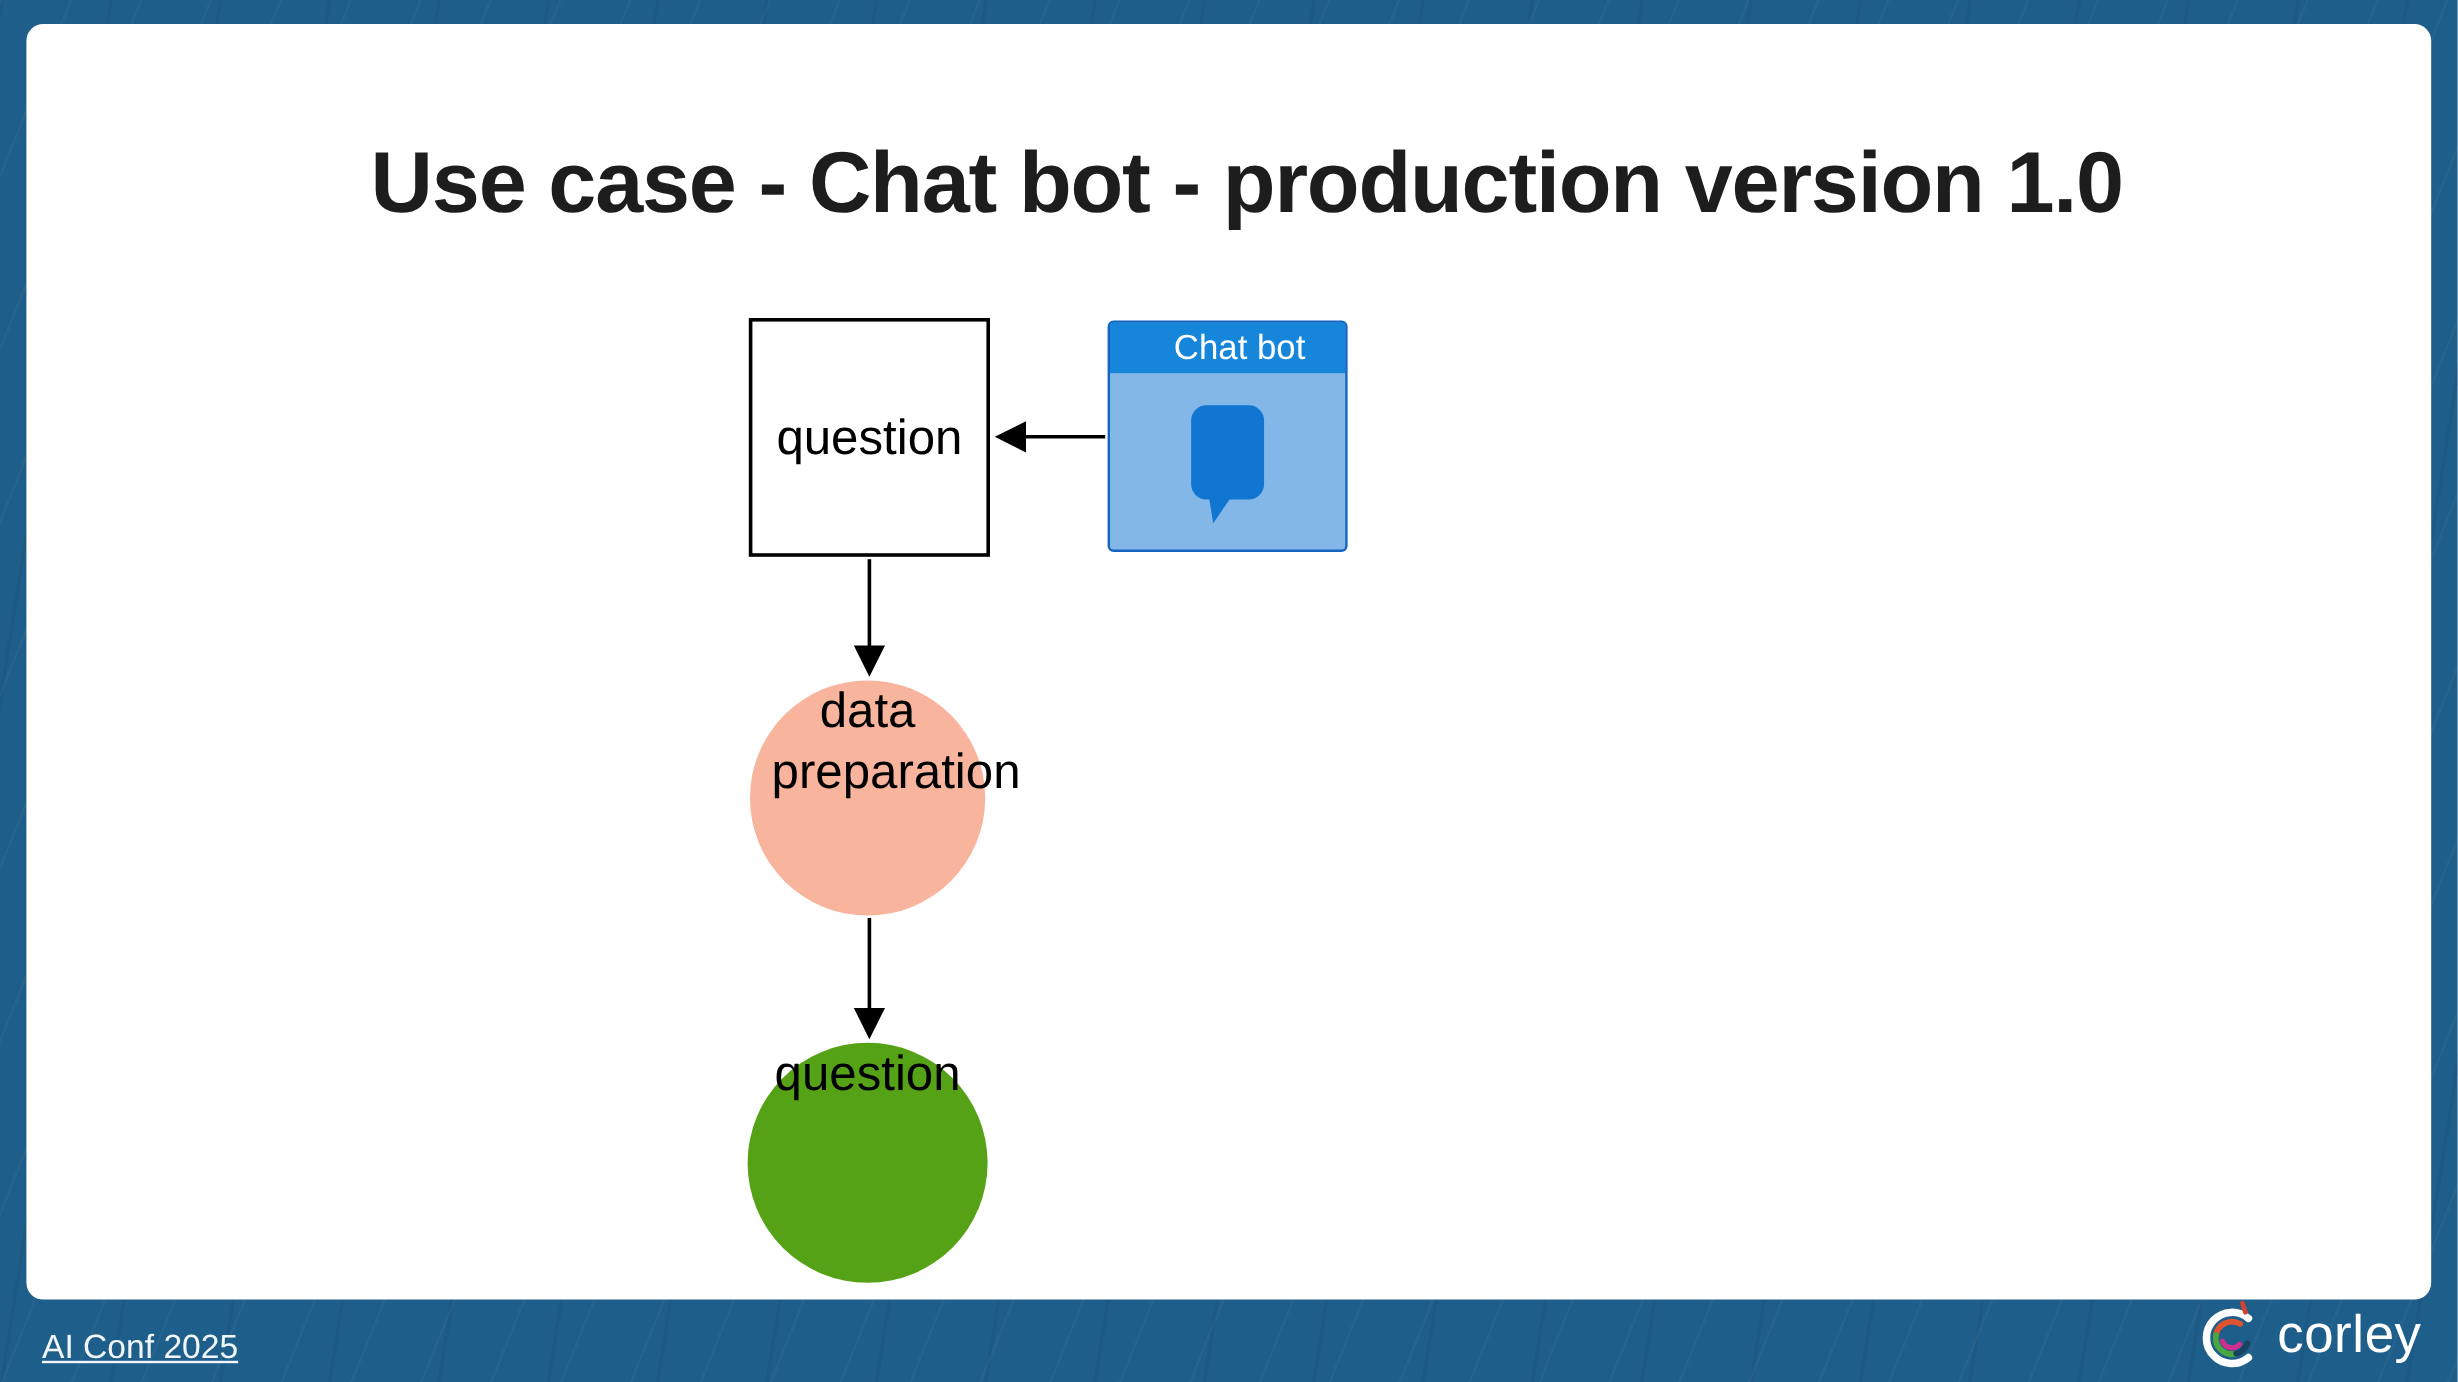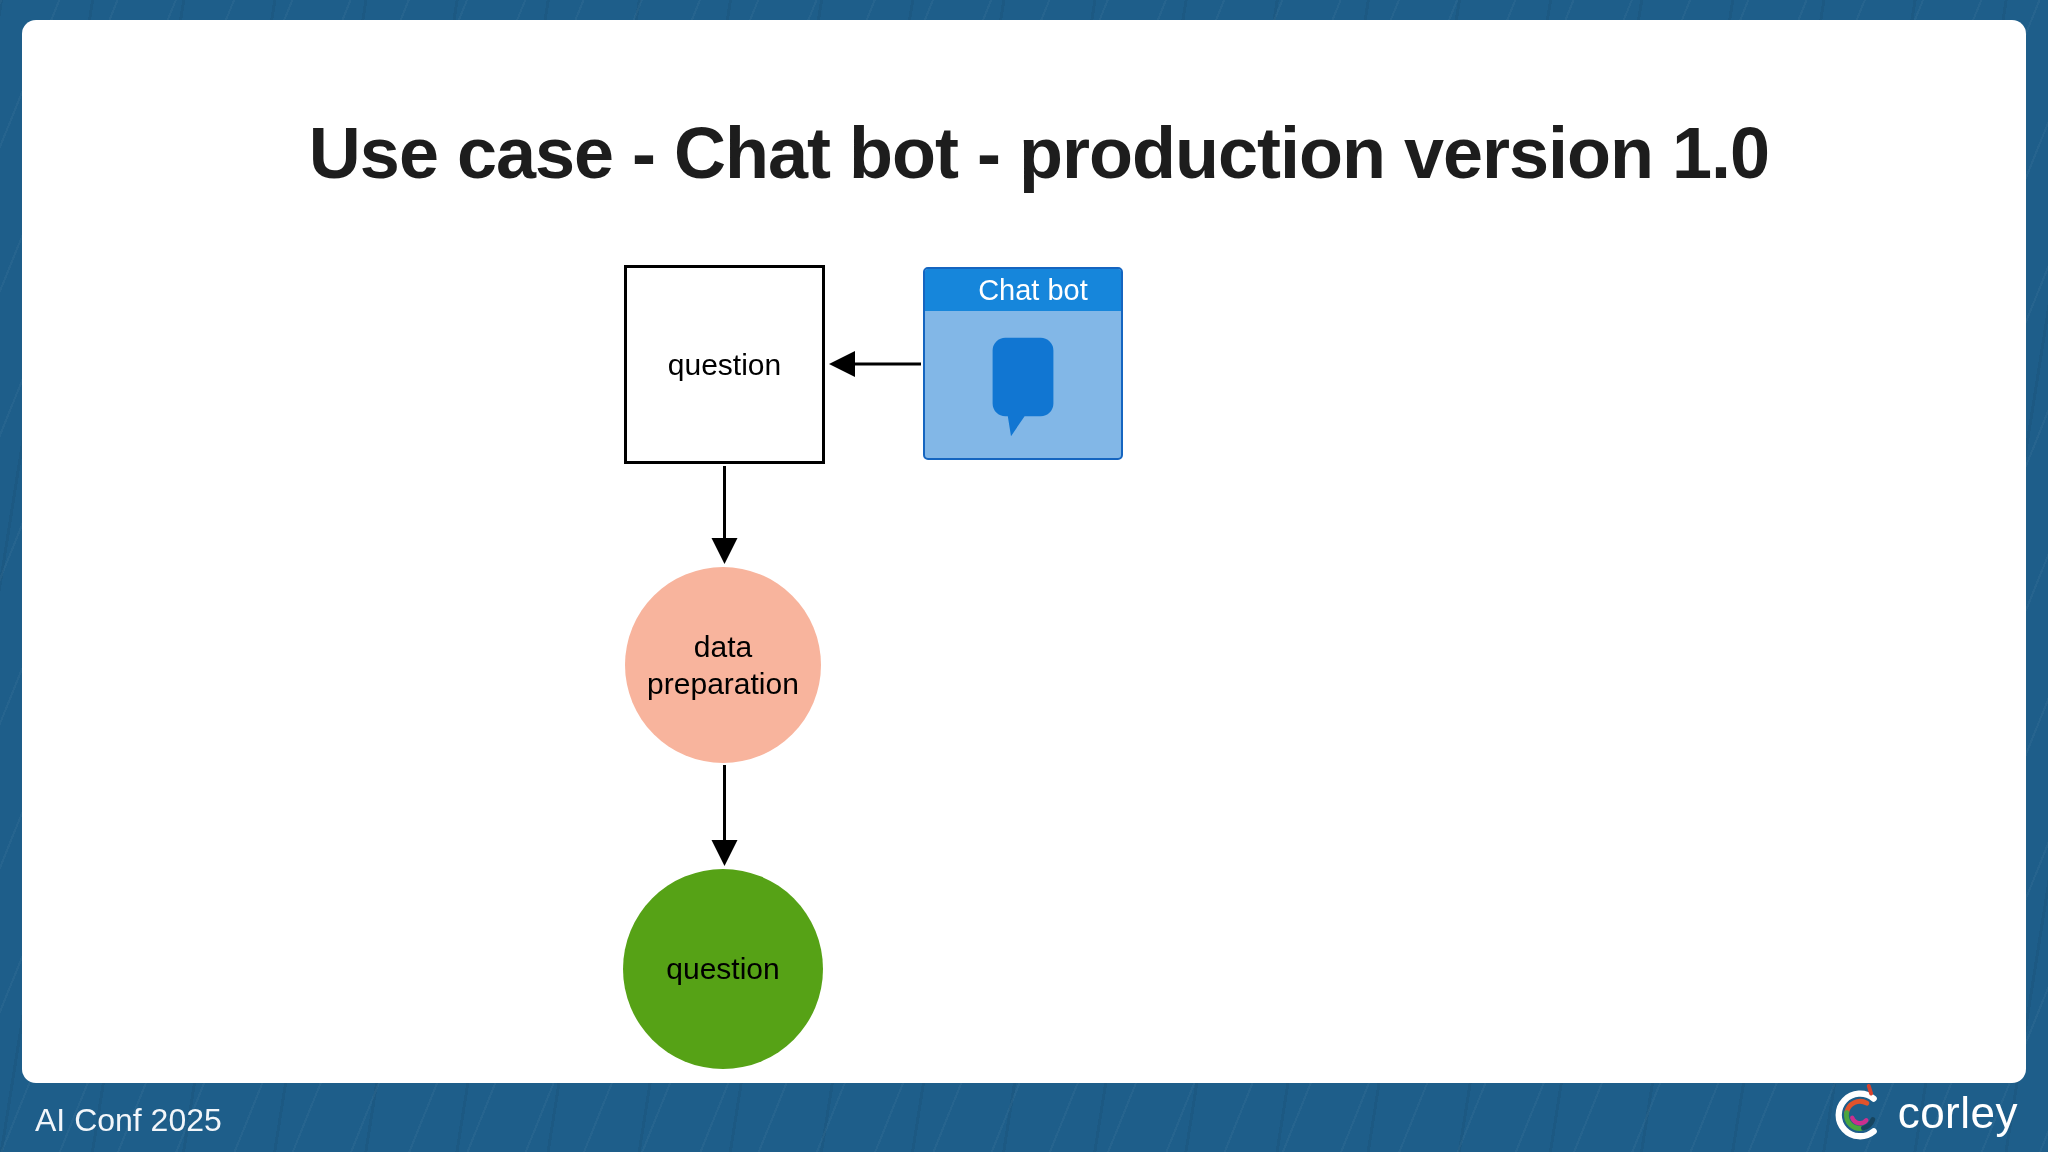"question" .node-label { font-size: 30px -> 41px }
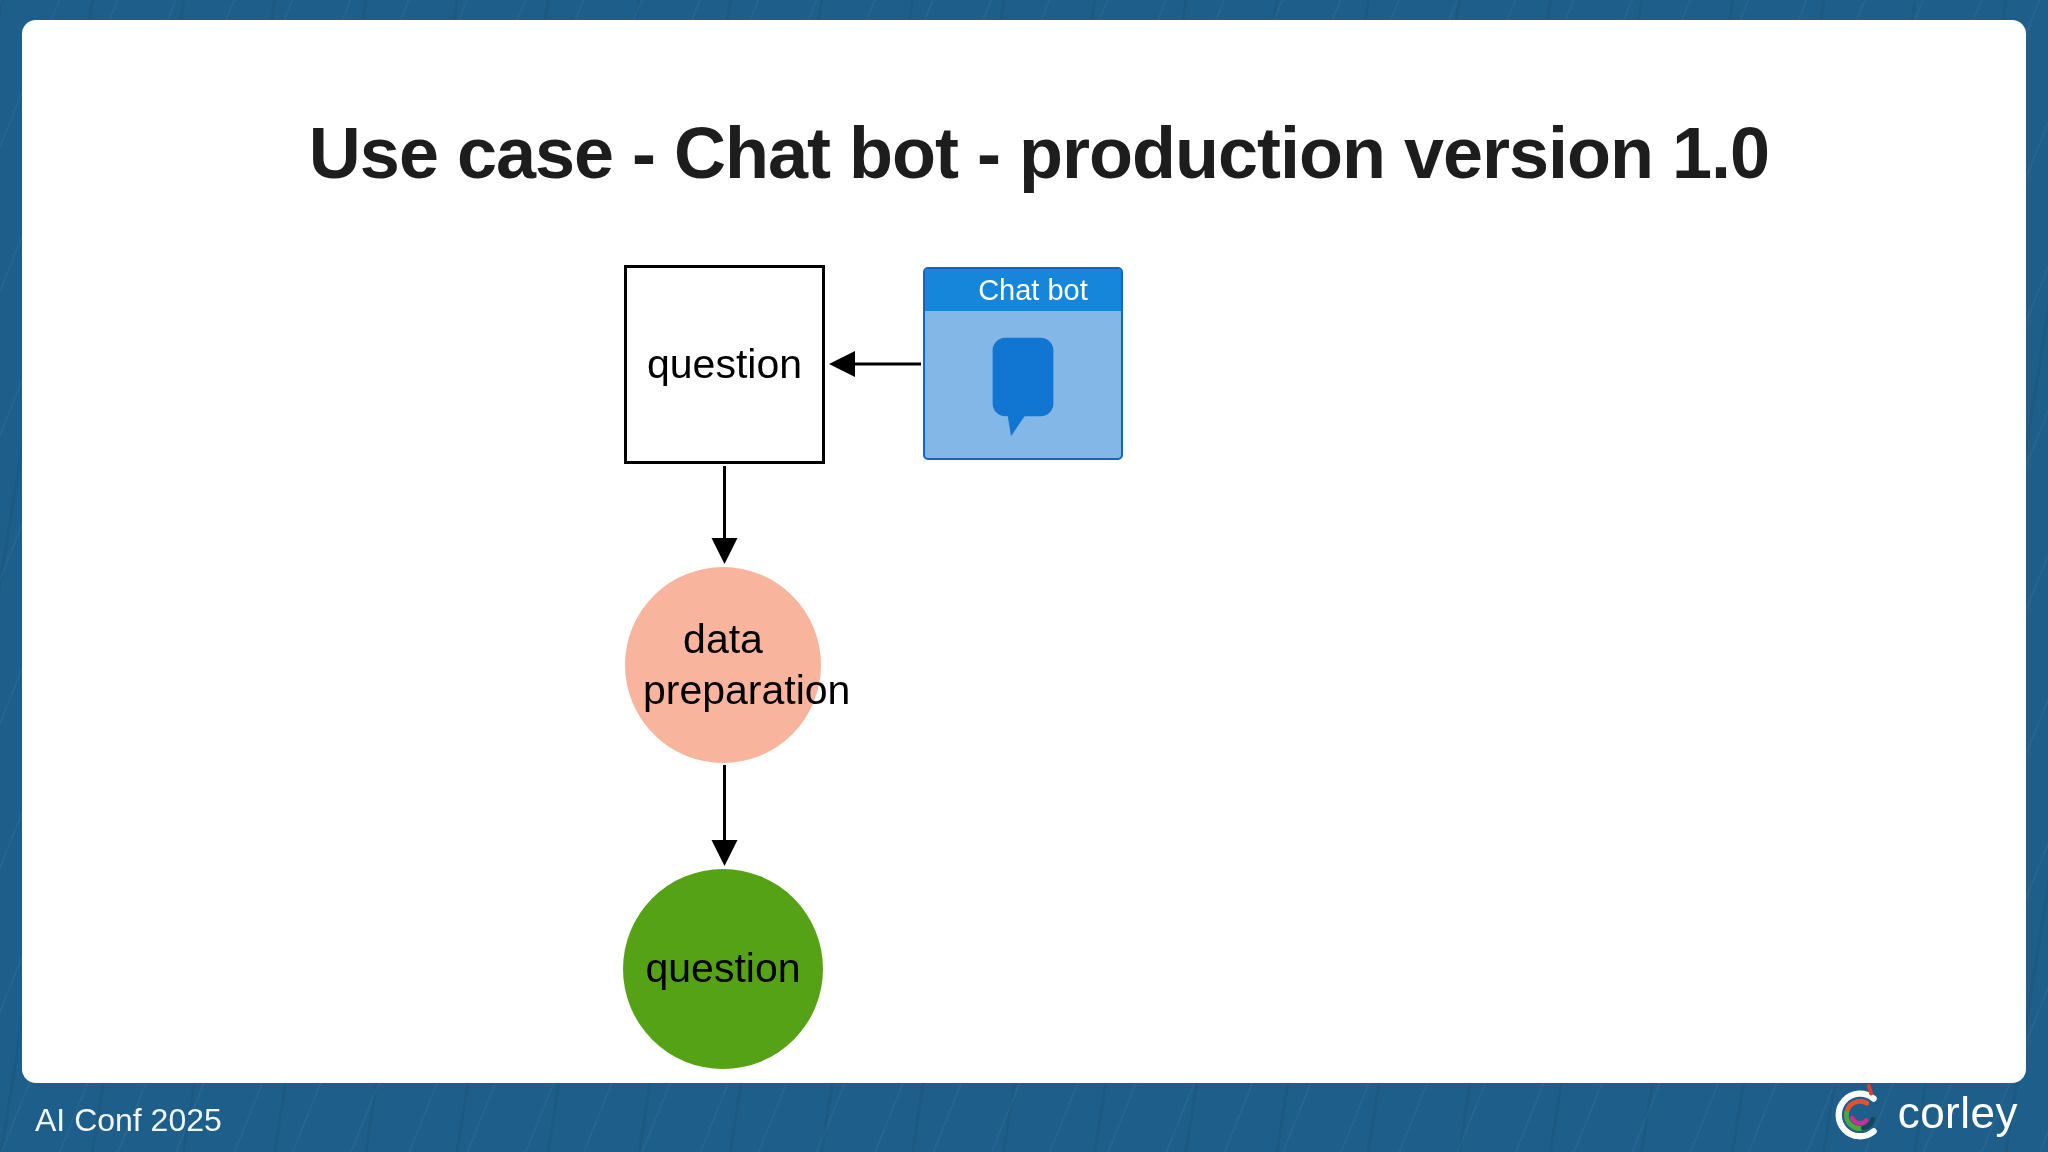"data preparation" .circle { align-items: center -> none }
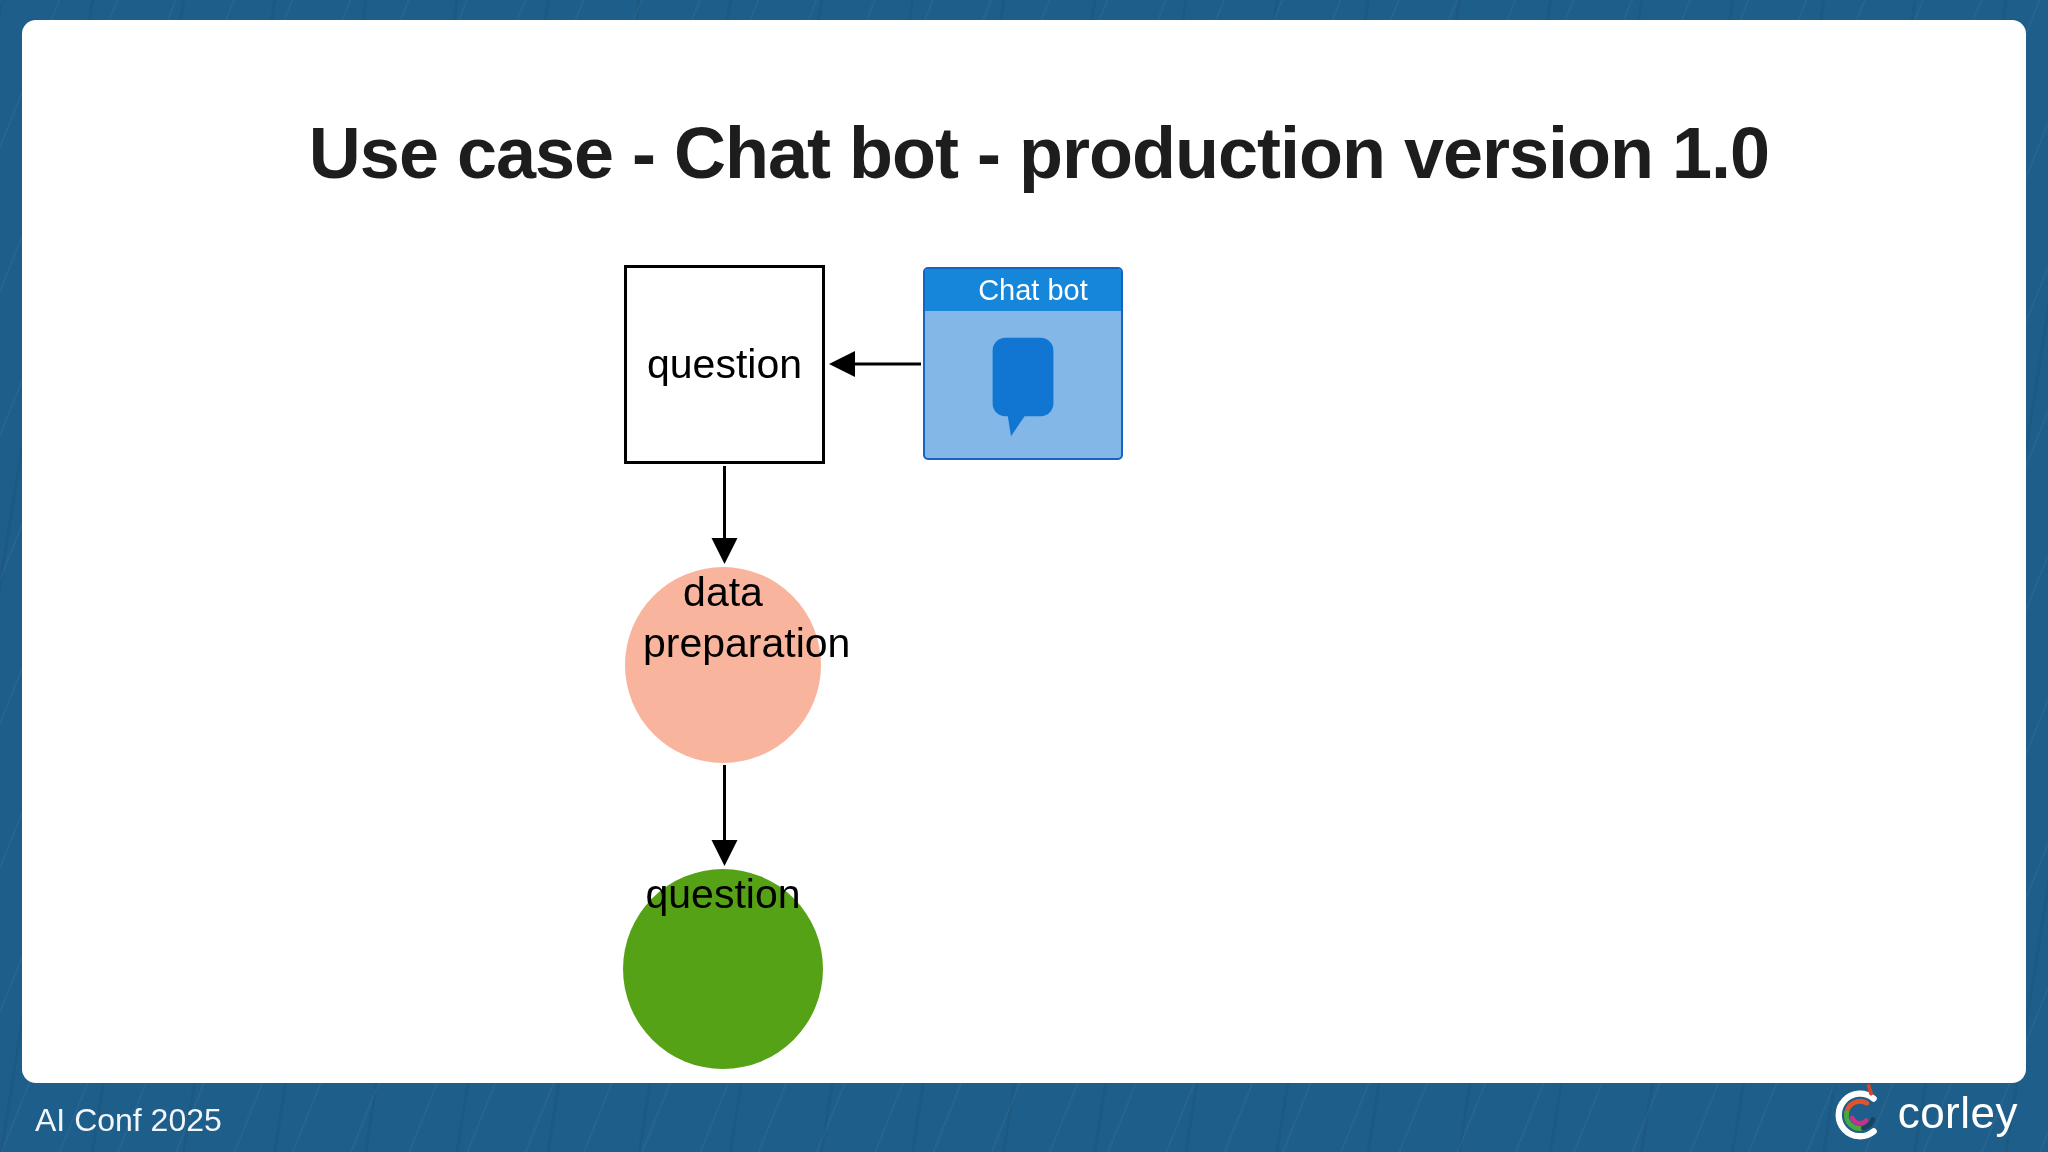"AI Conf 2025" .footer-left { font-size: 32px -> 28px; text-decoration: none -> underline }
